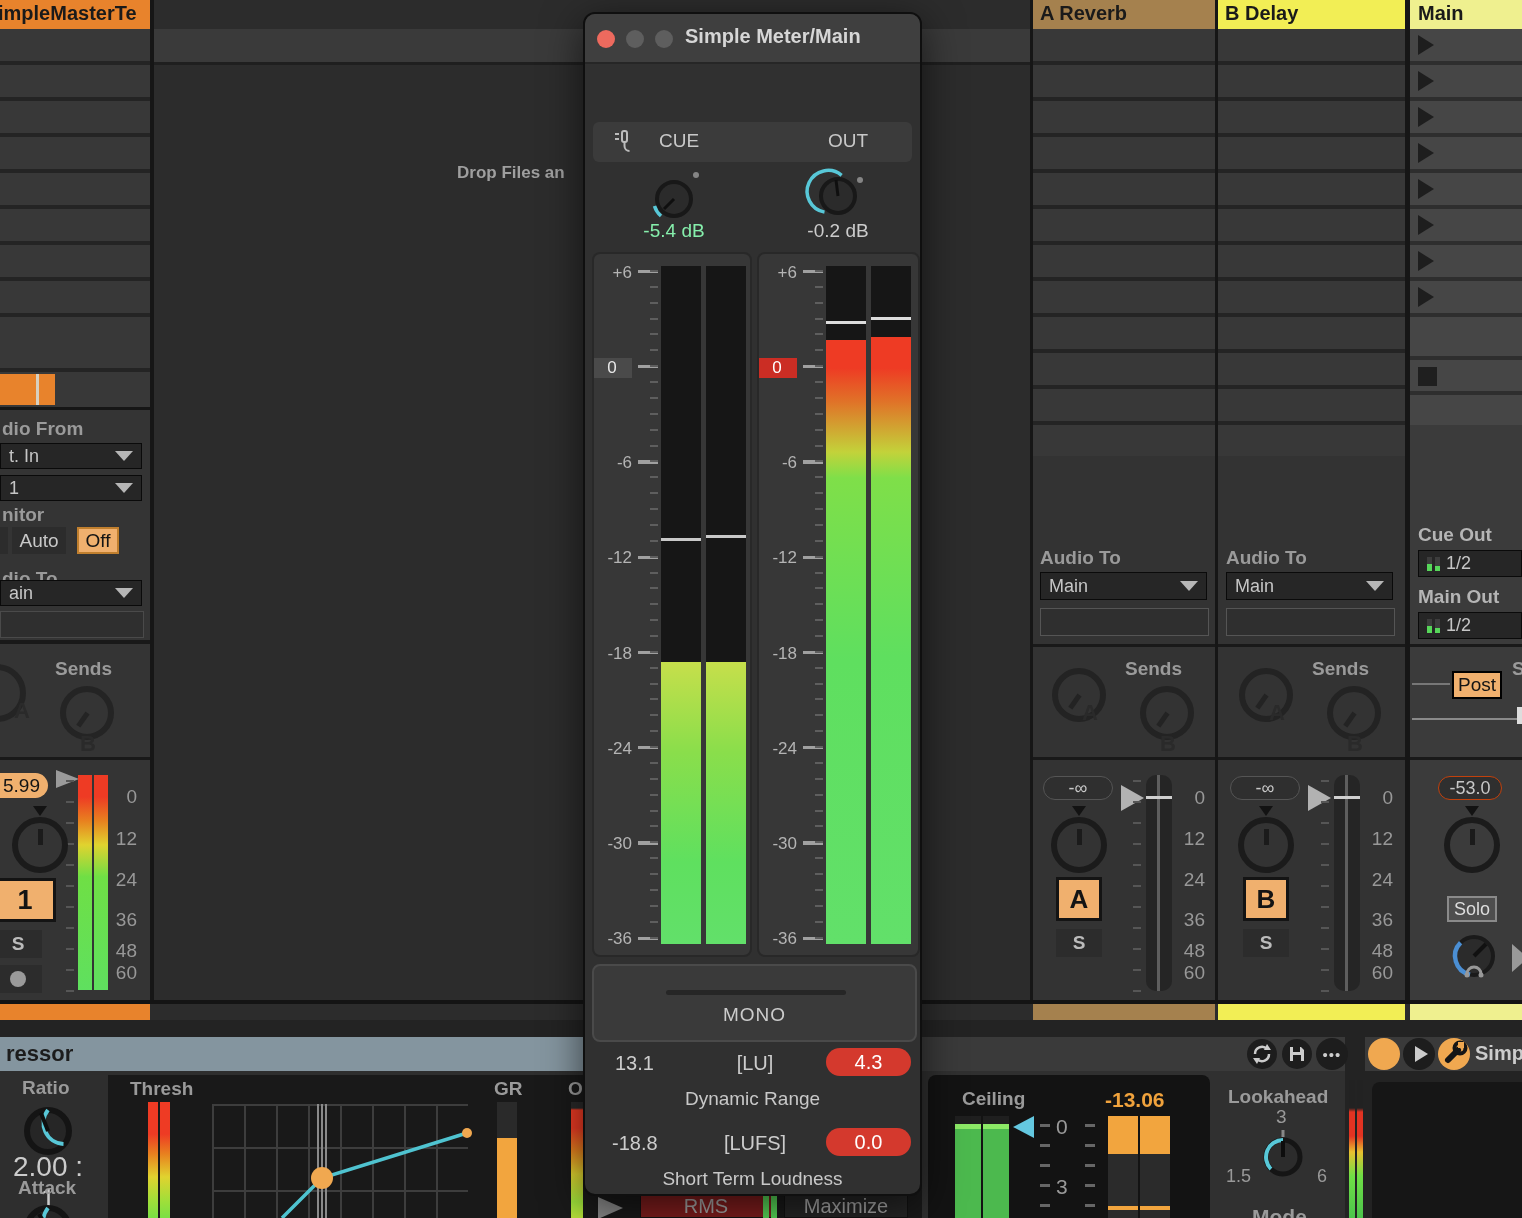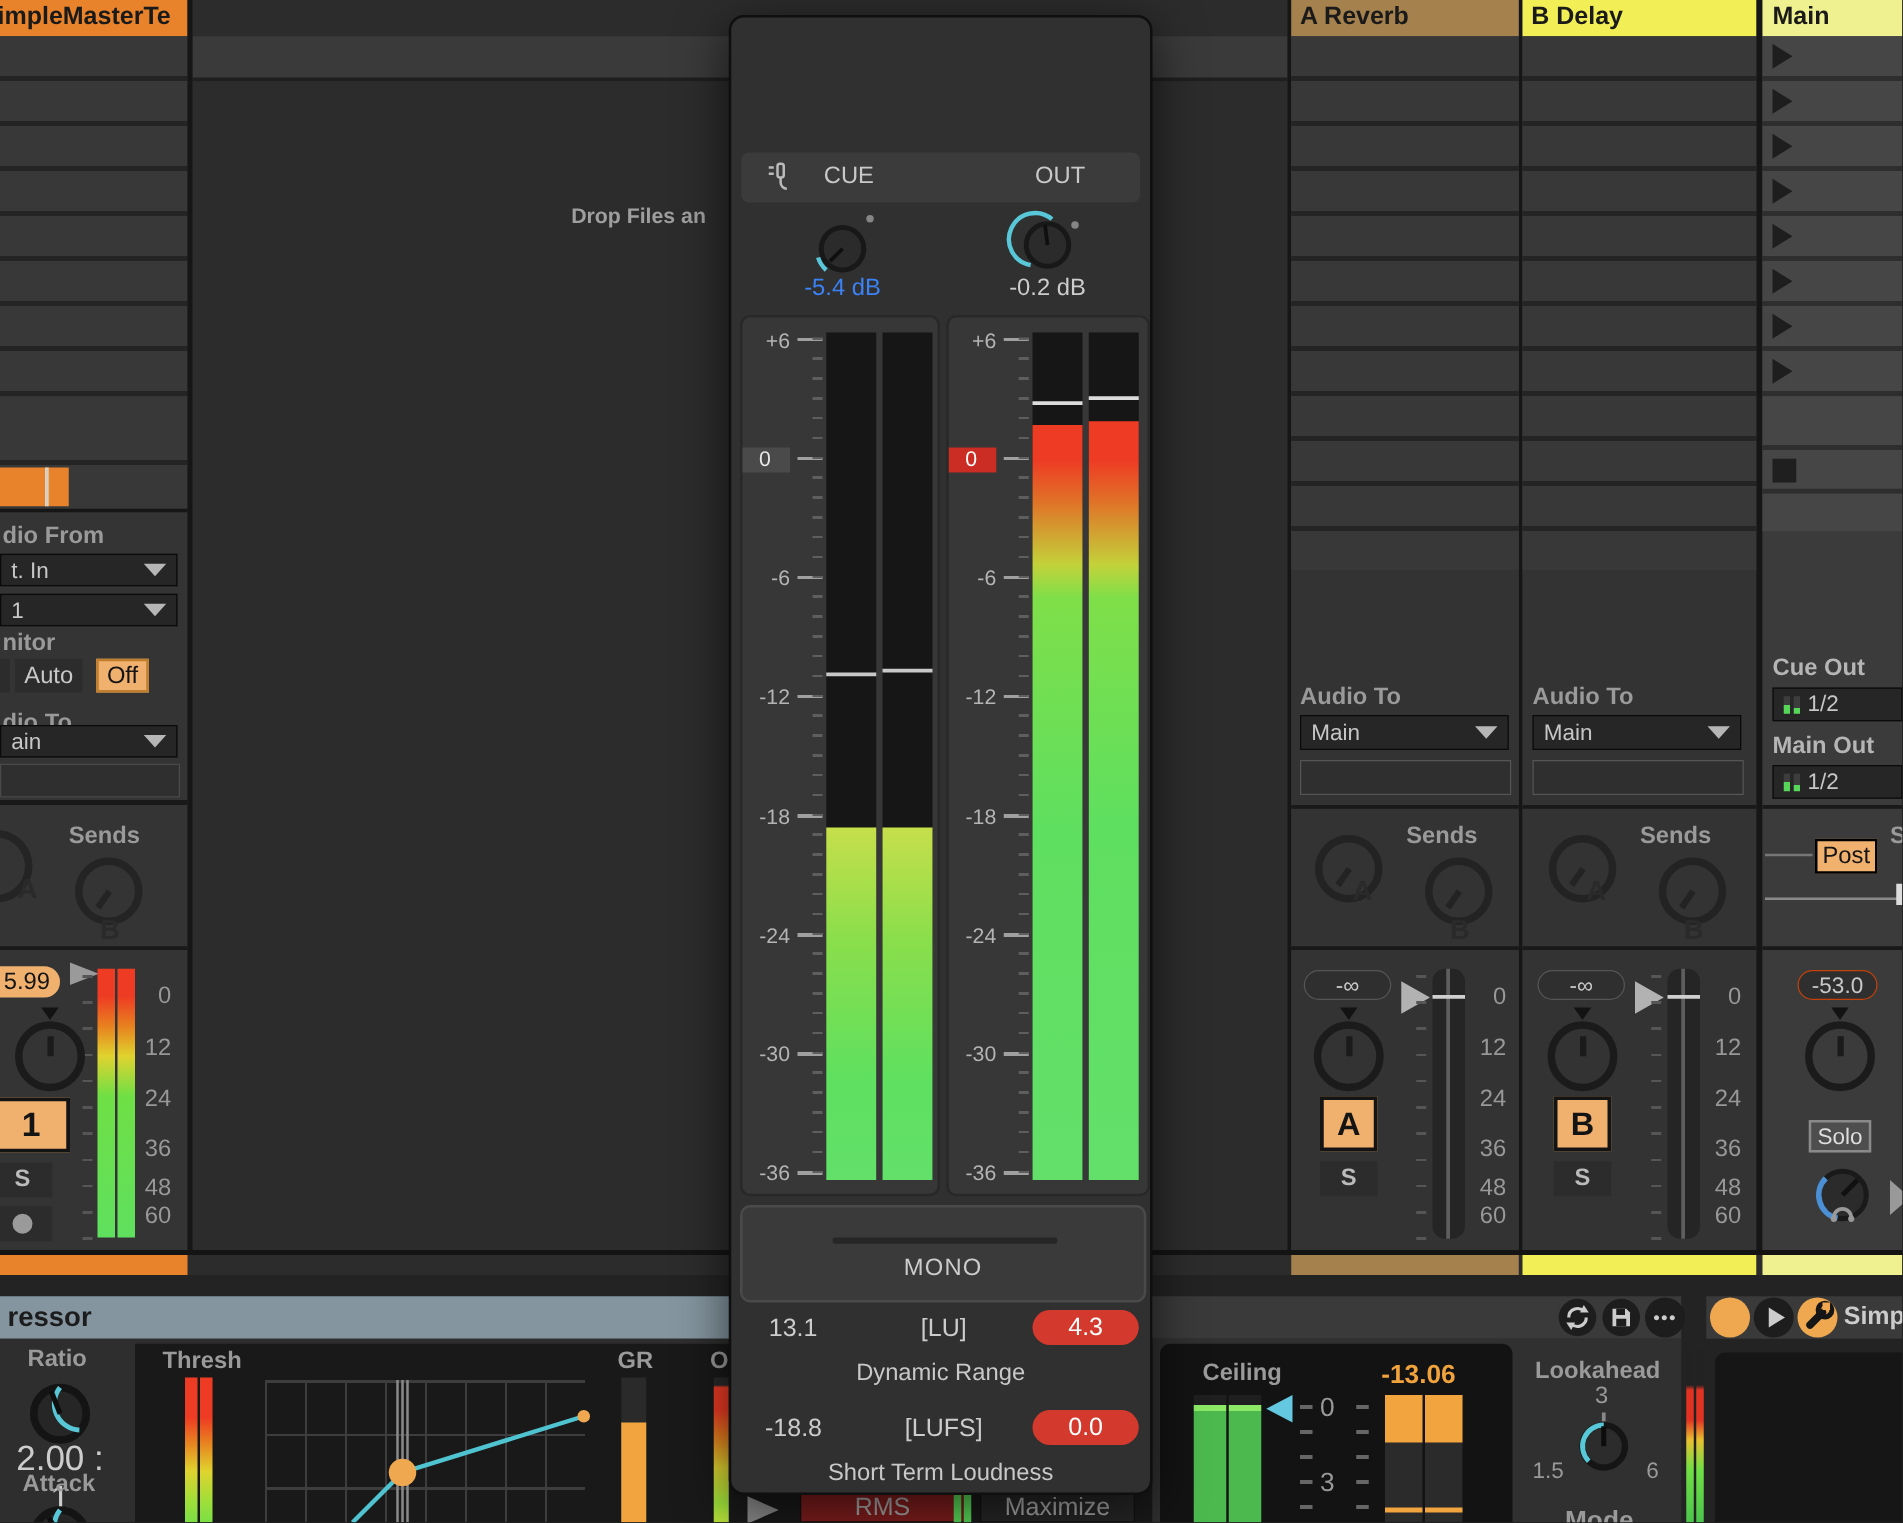"Simple Meter/Main" div.abs { html: none -> <div> <div></div> <div></div> <div></div> <span>Simple Meter/Main</span> </div> }
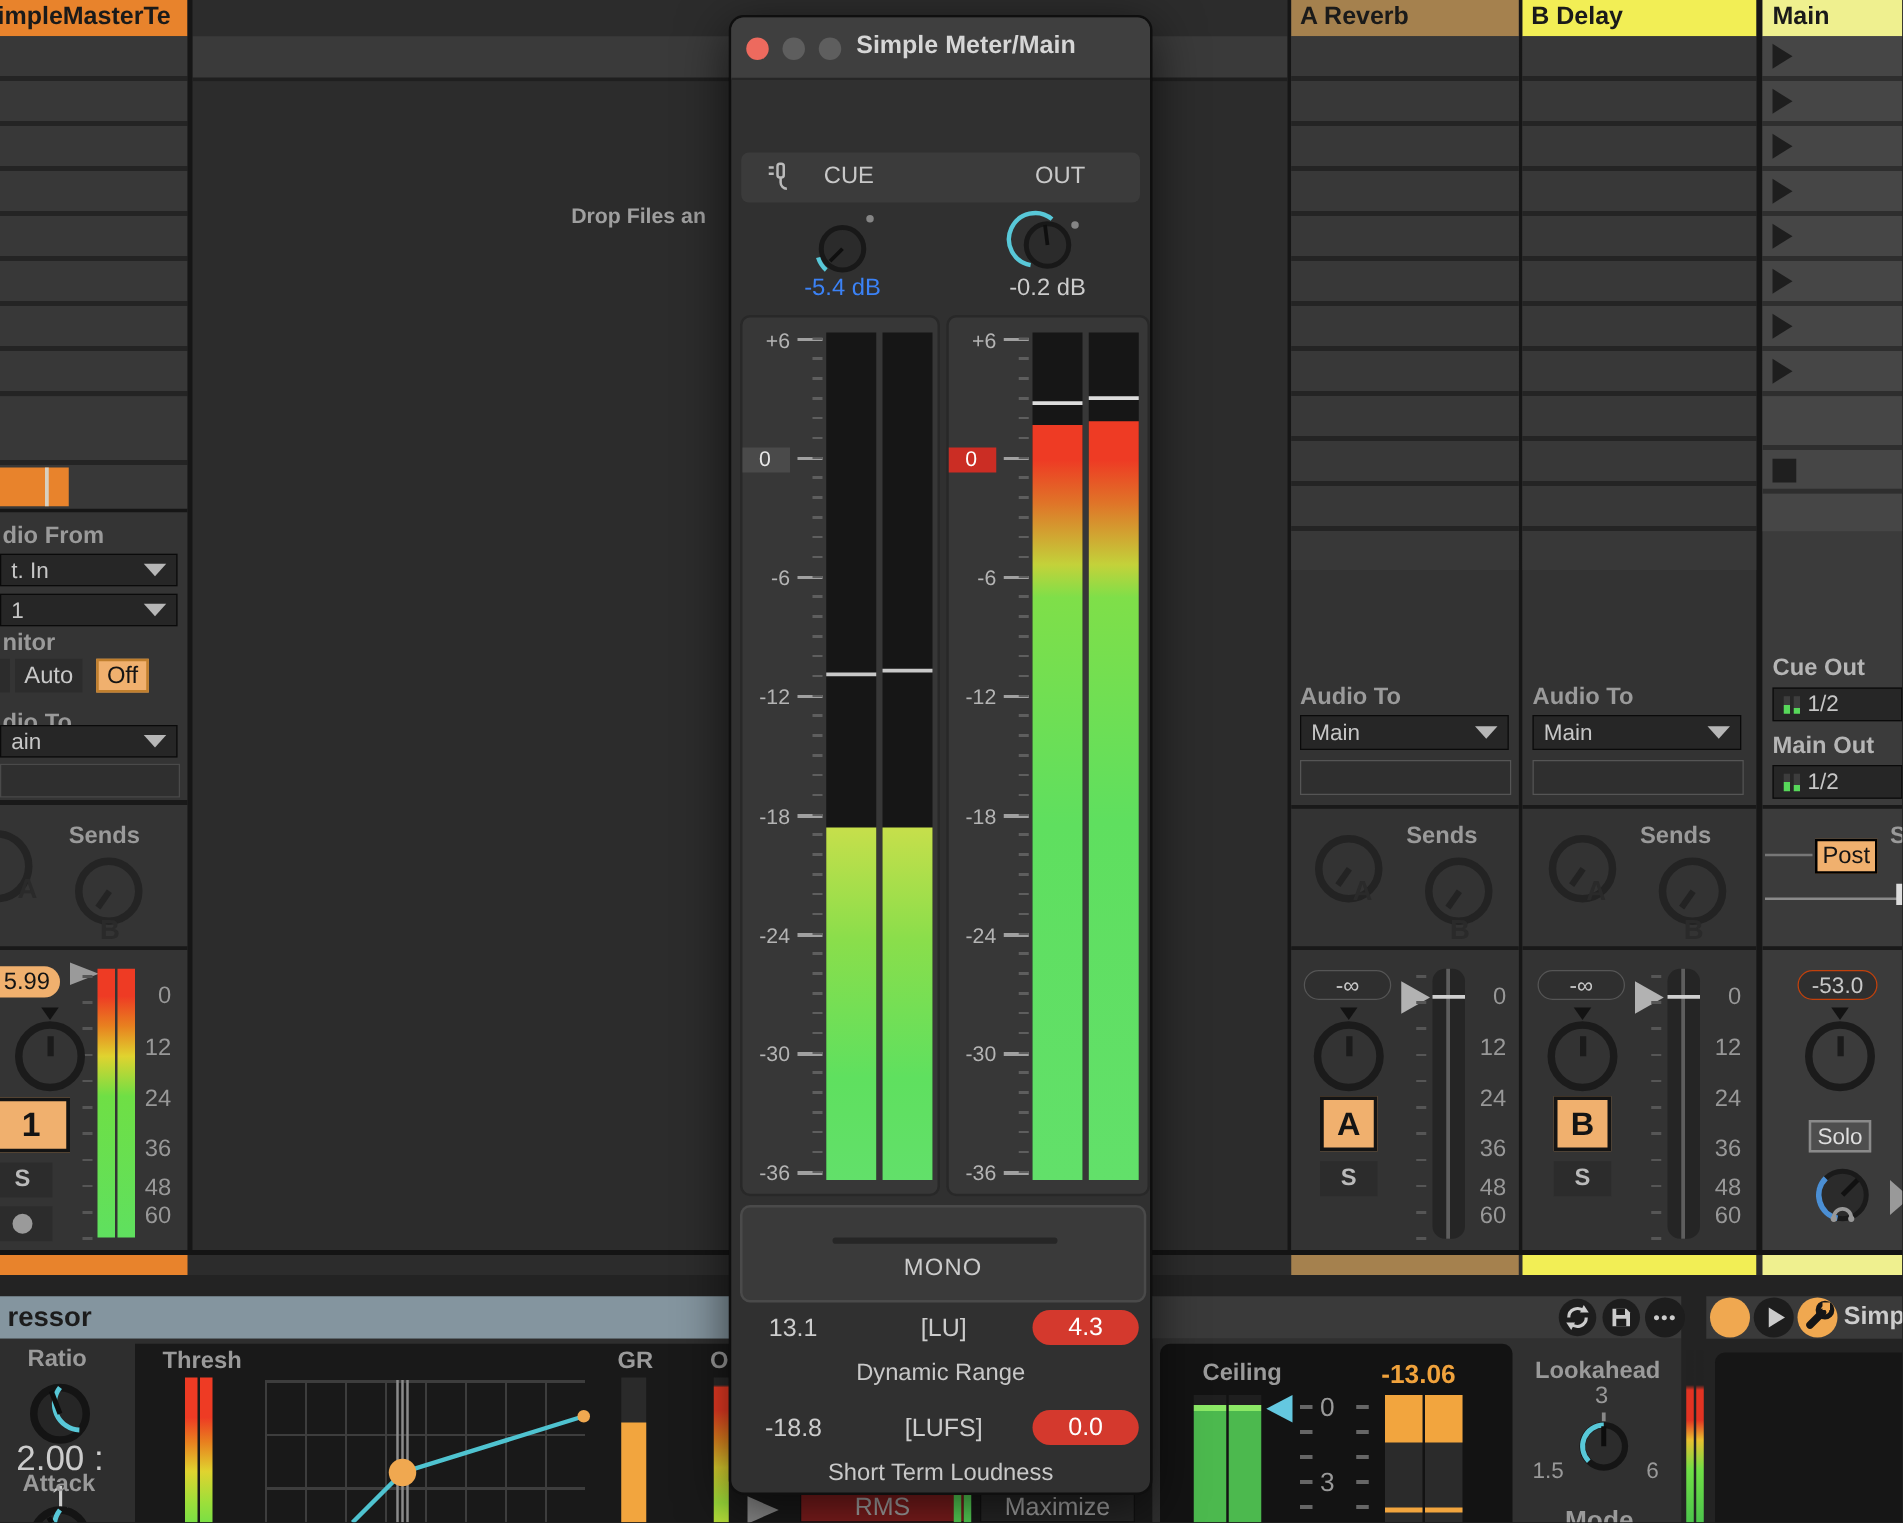"-5.4 dB" div.abs { color: #3b82f6 -> #86efac }
